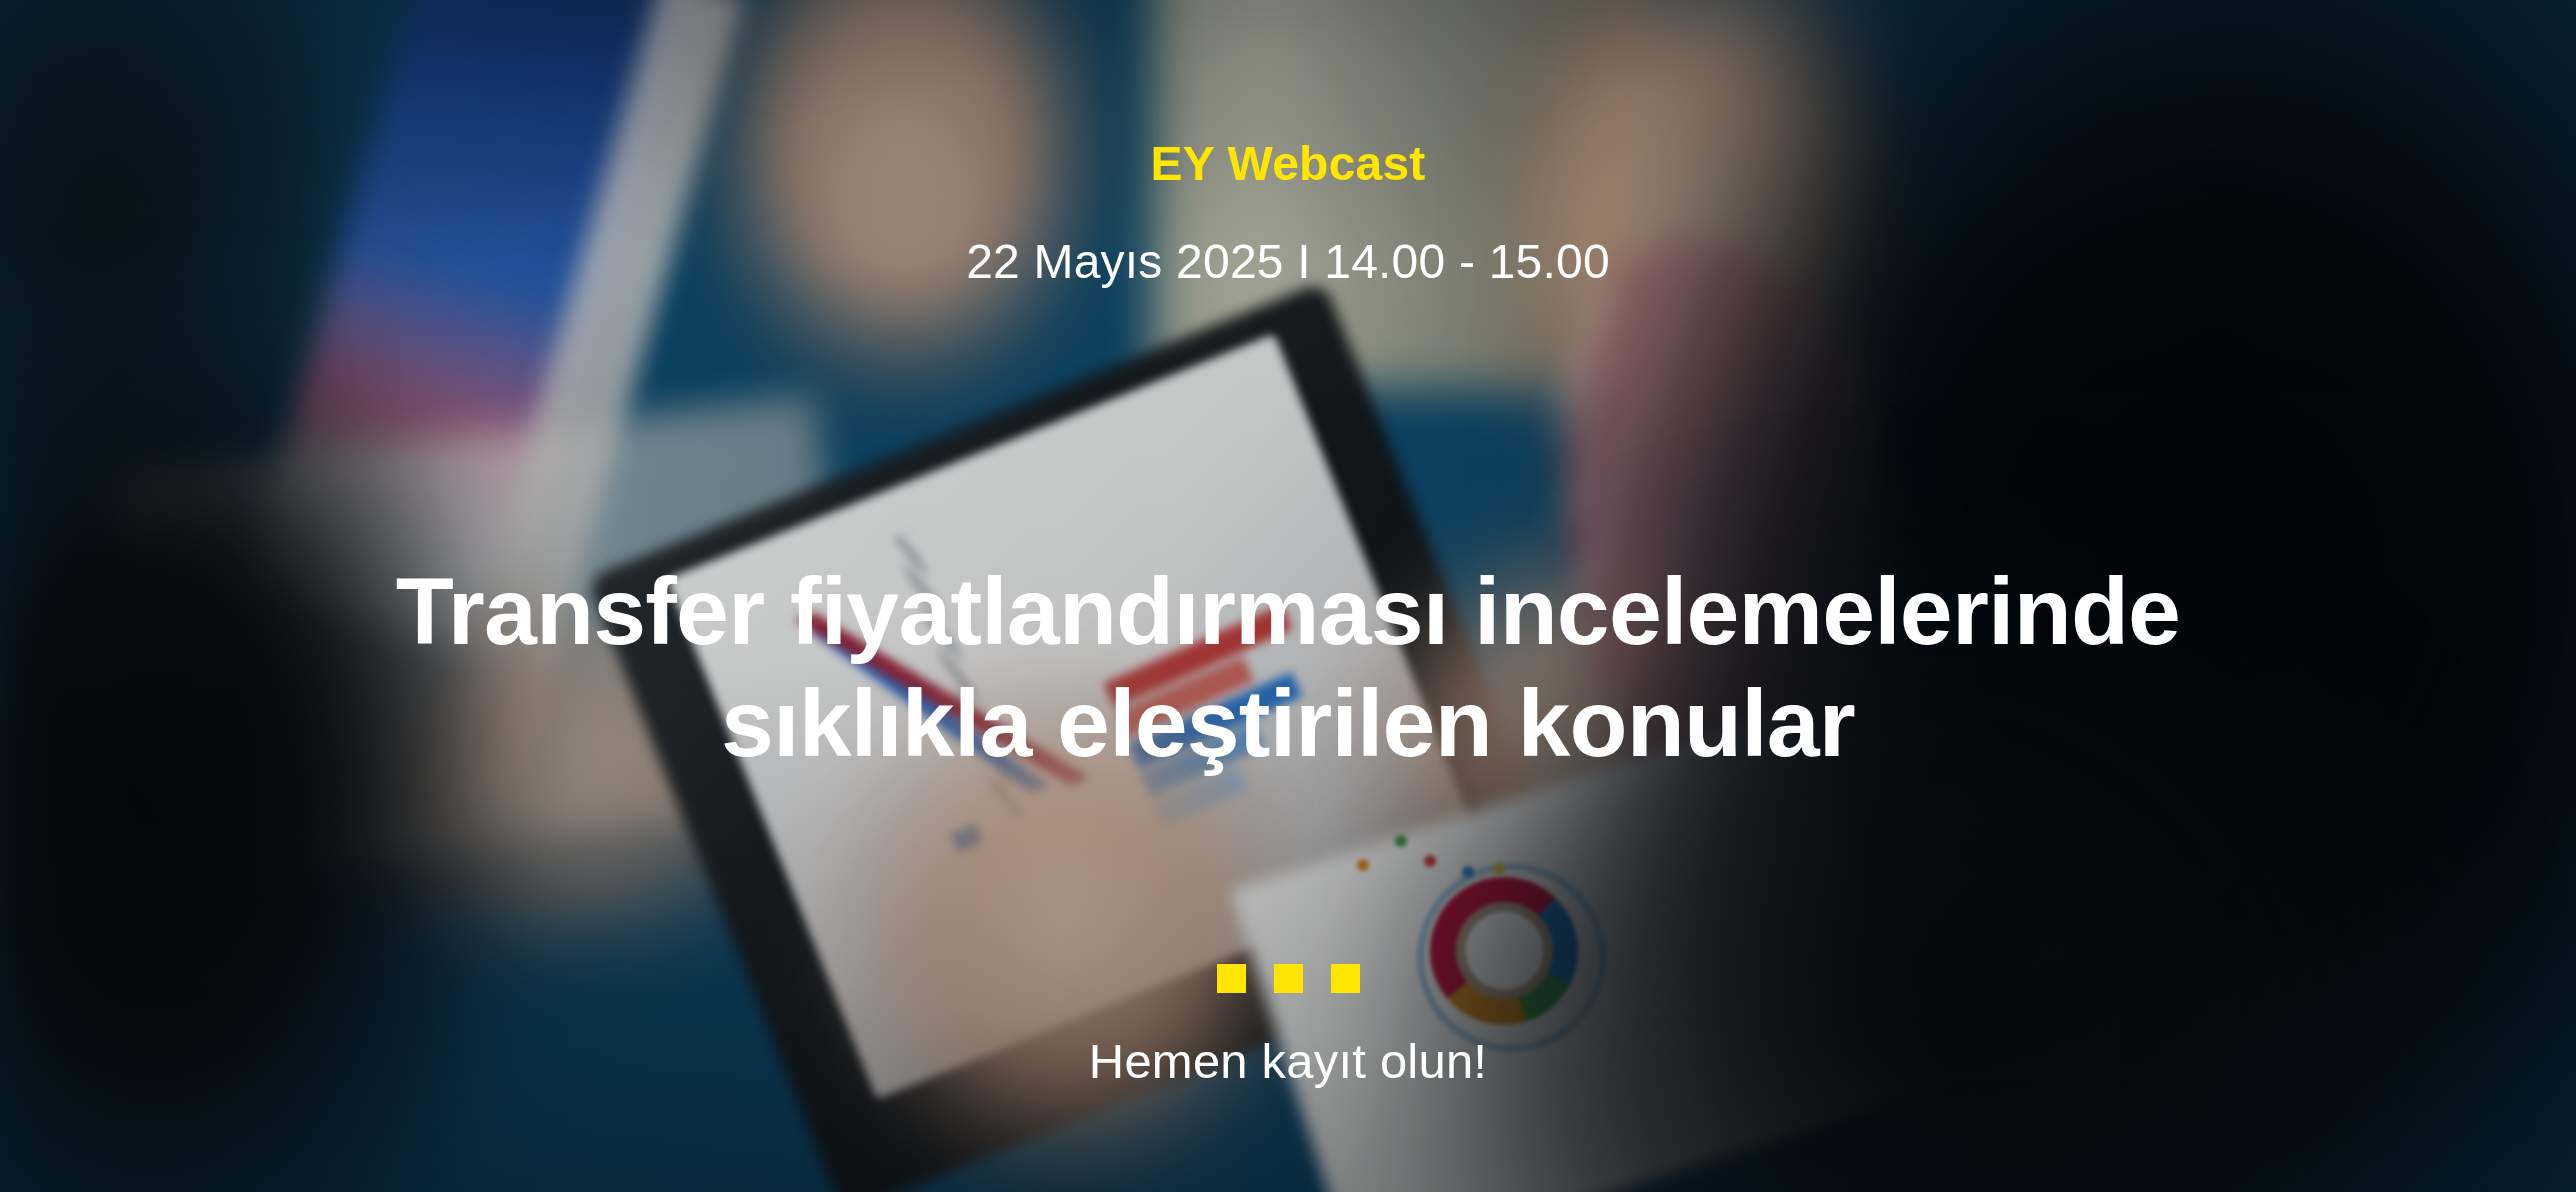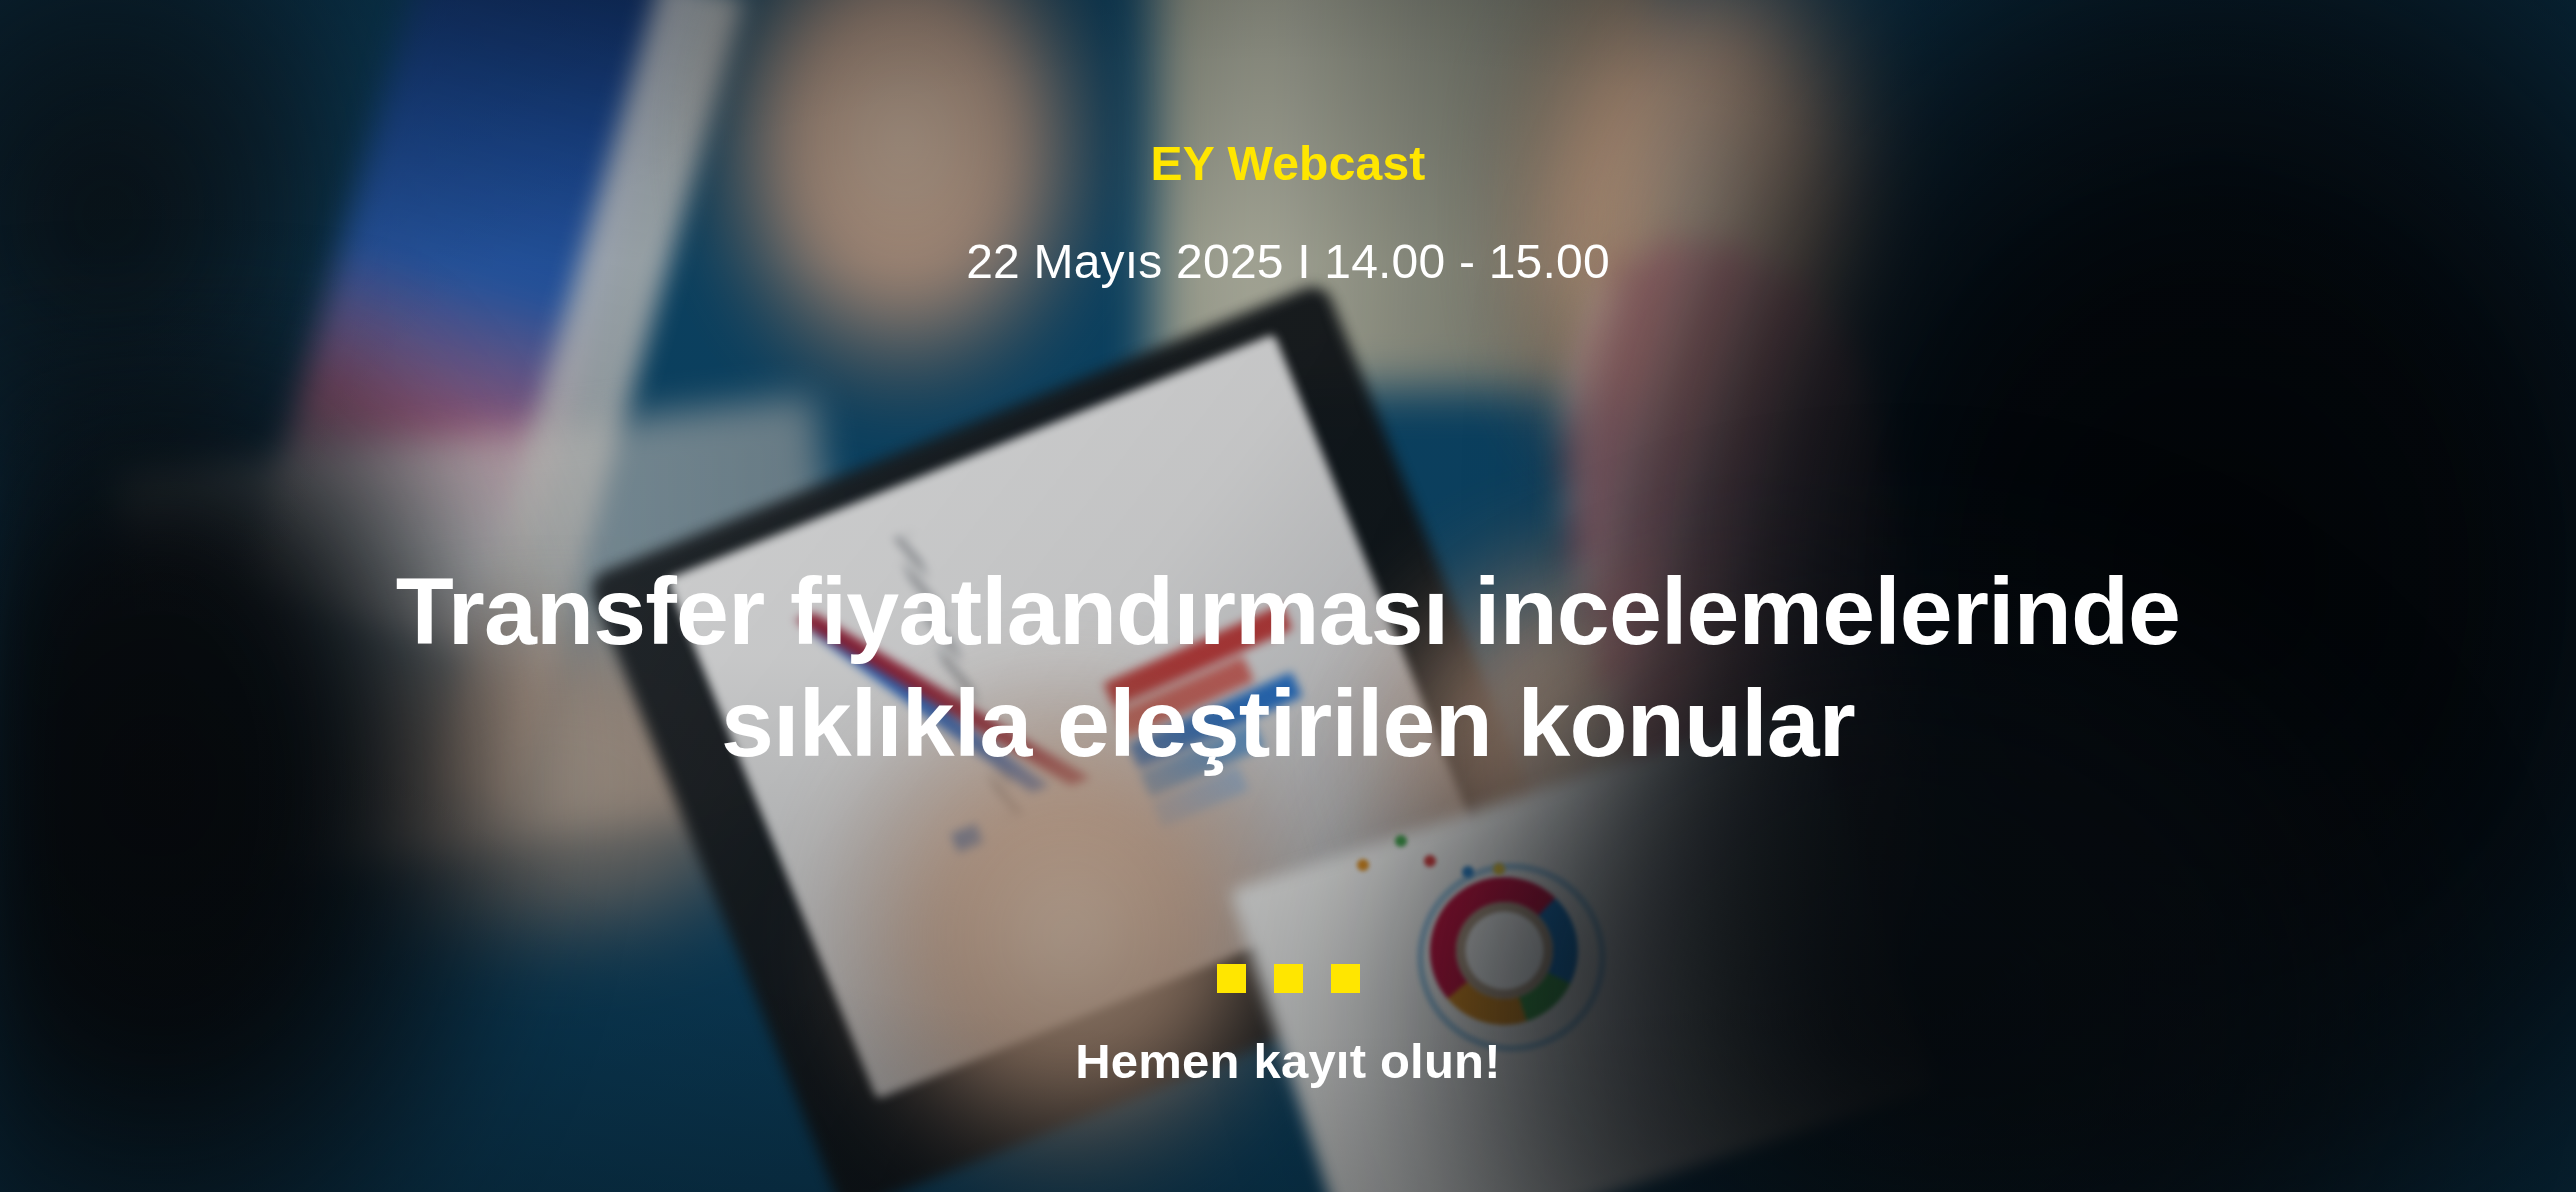"Hemen kayıt olun!" .cta { font-weight: 700 -> 400 }
